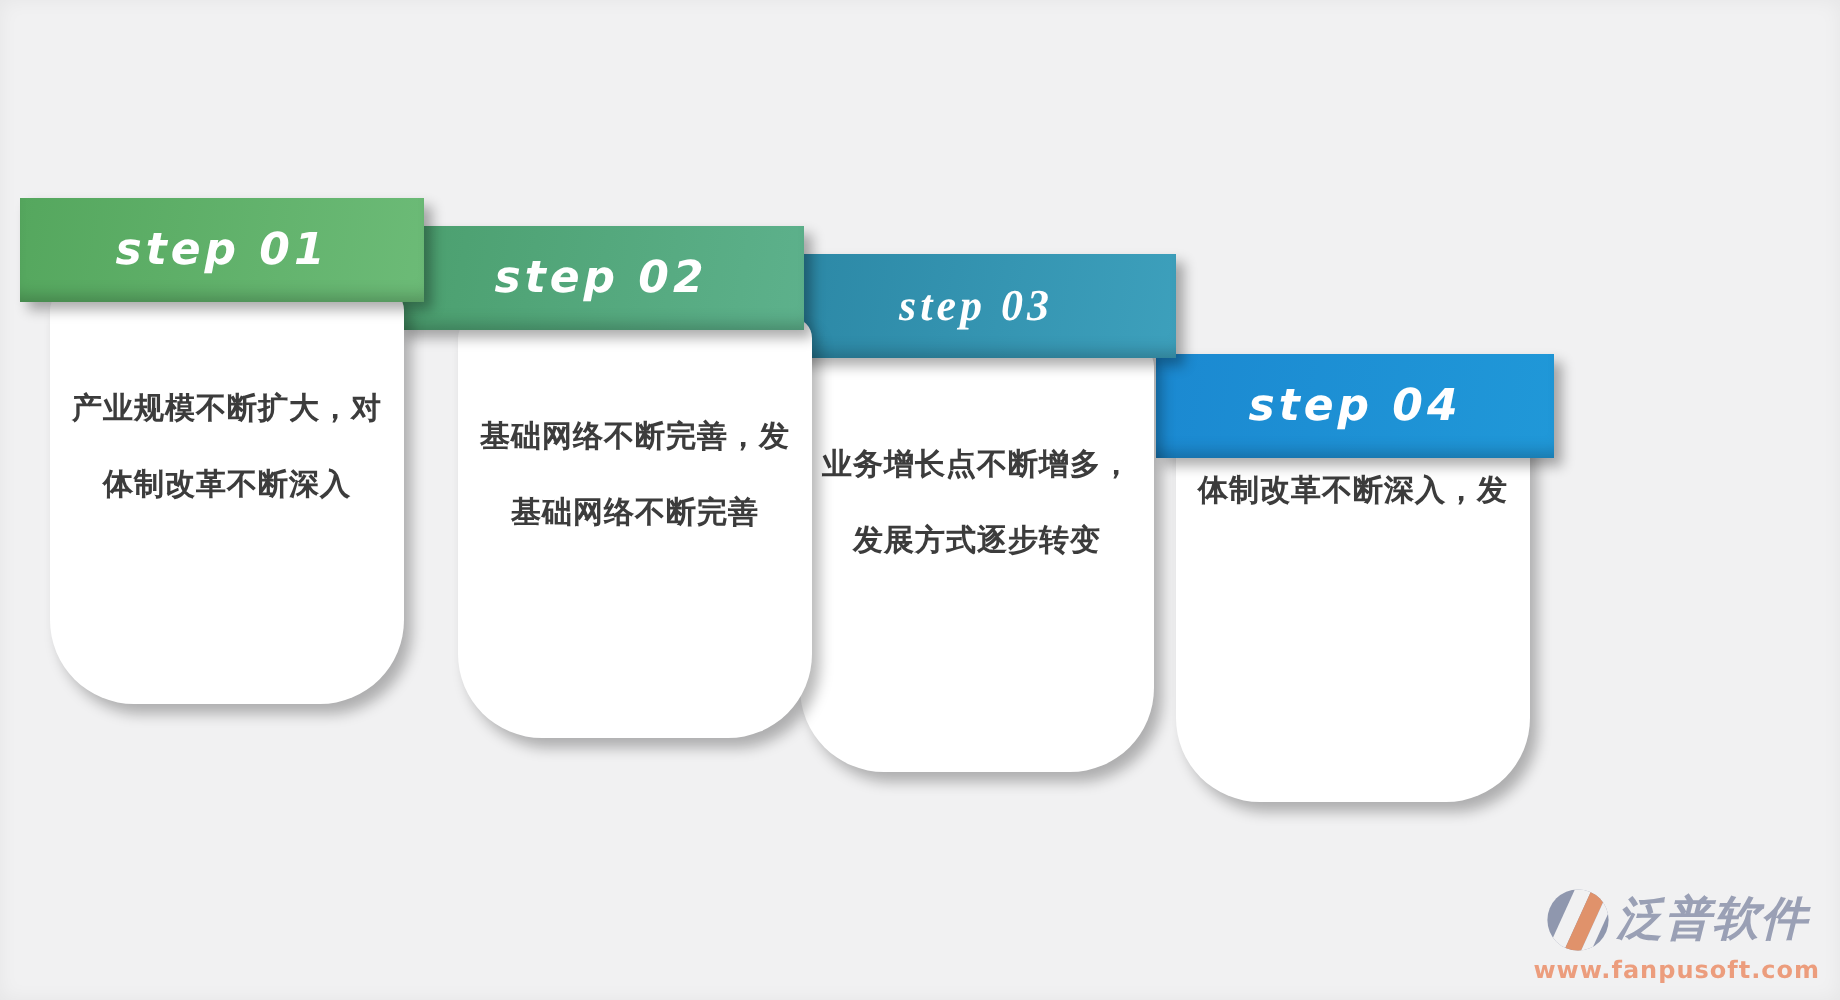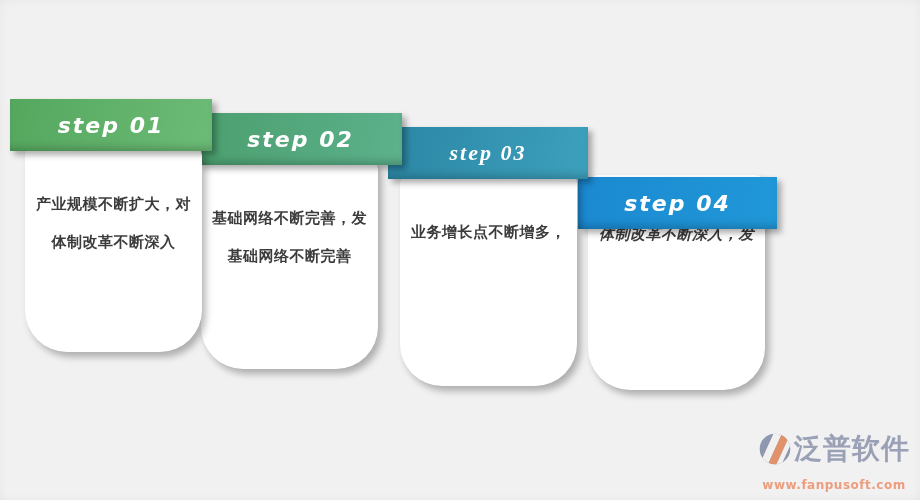"基础网络不断完善，发" .card-2 { left: 201px -> 229px }
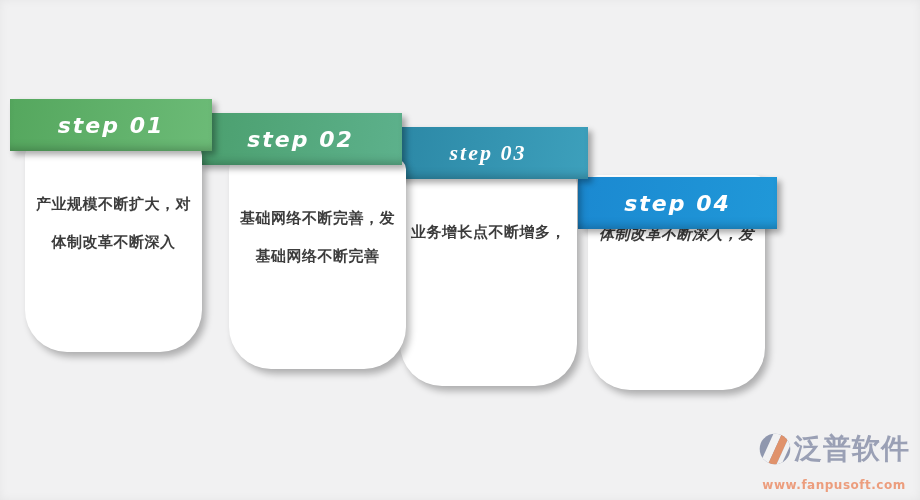"体制改革不断深入，发" .card-4 { font-style: italic -> none; top: 175px -> 186px }
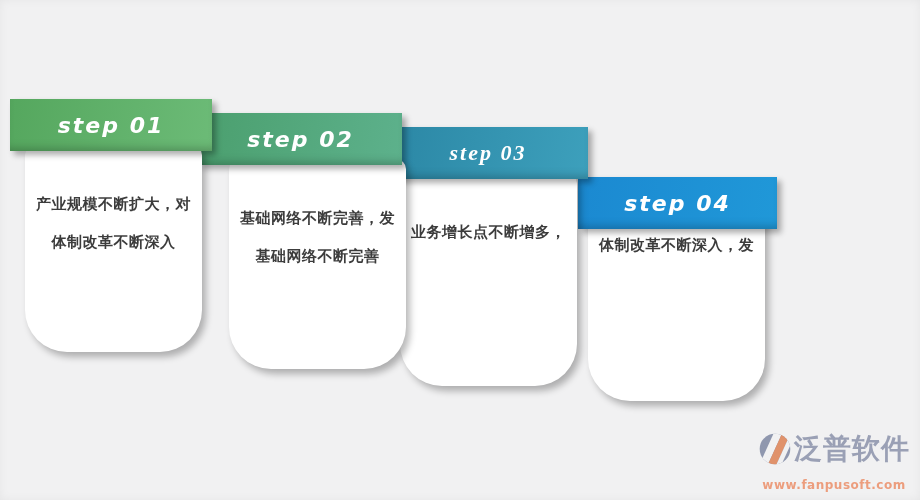"发展方式逐步转变" p { html: none -> <p>发展方式逐步转变</p> }
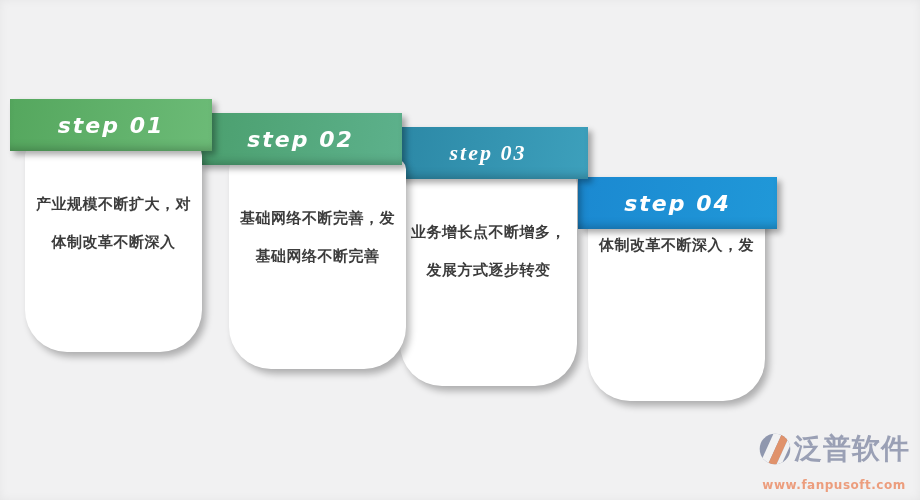"泛普软件" .logo-name { font-size: 28px -> 23px; font-style: none -> italic }
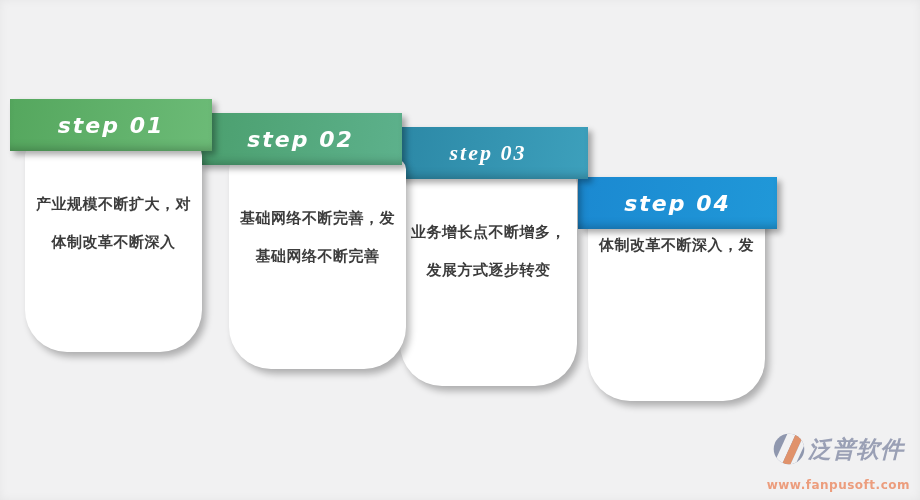"www.fanpusoft.com" .logo-url { margin-top: 12px -> 1px }
